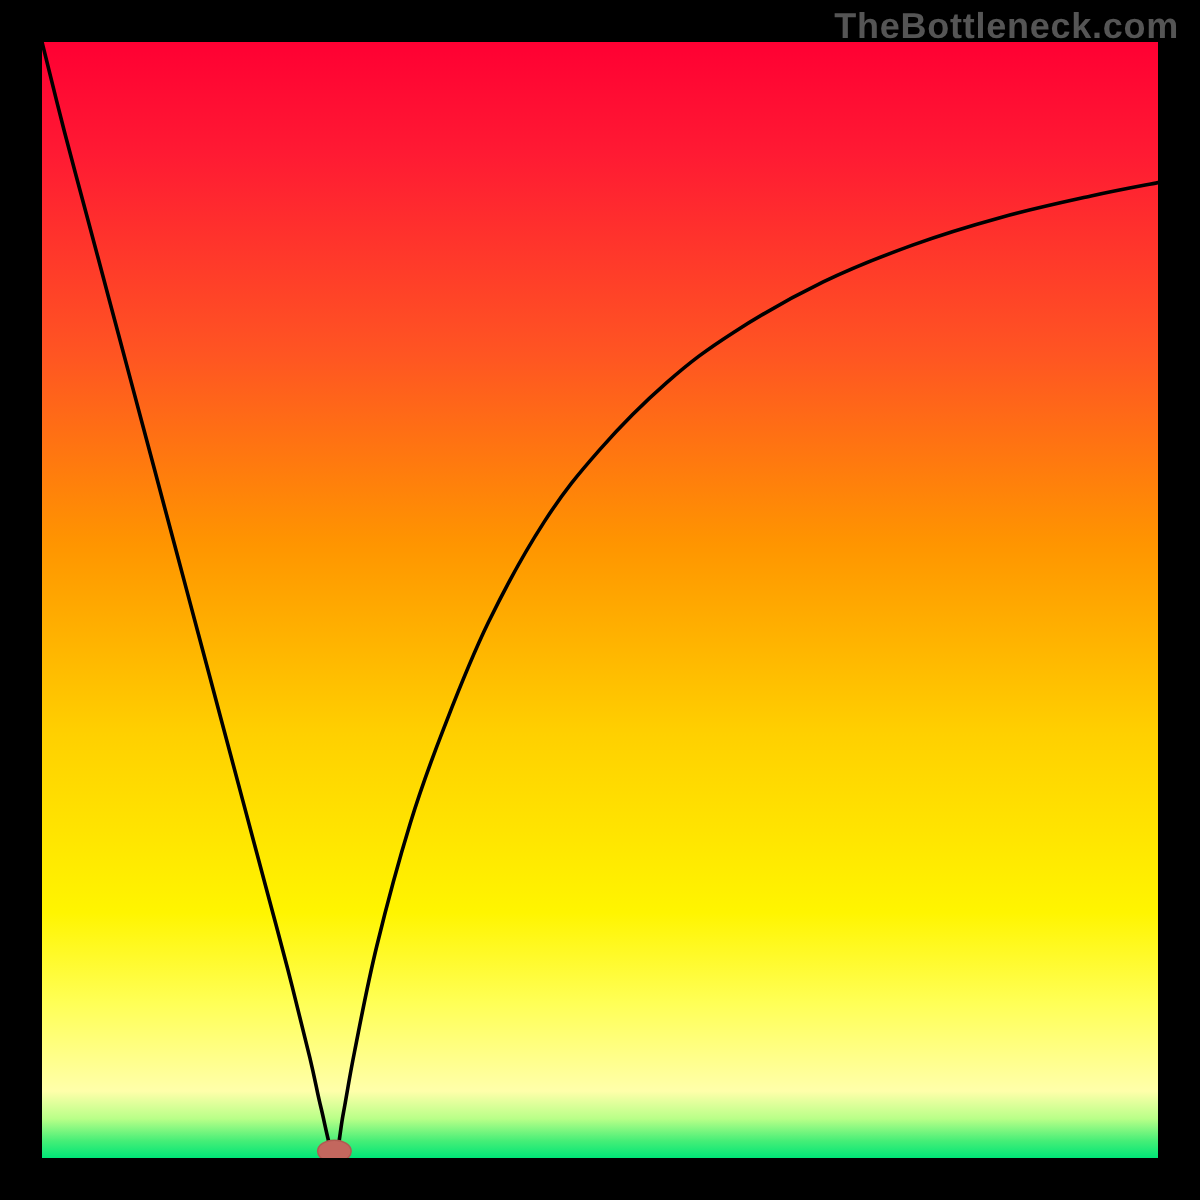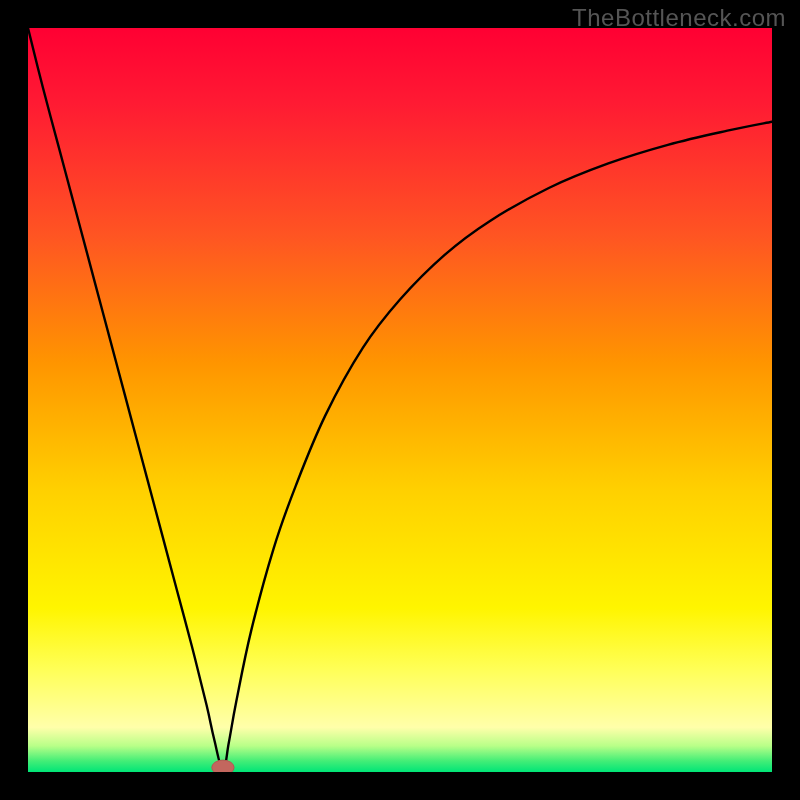"TheBottleneck.com" .watermark { font-weight: 400 -> 700 }
